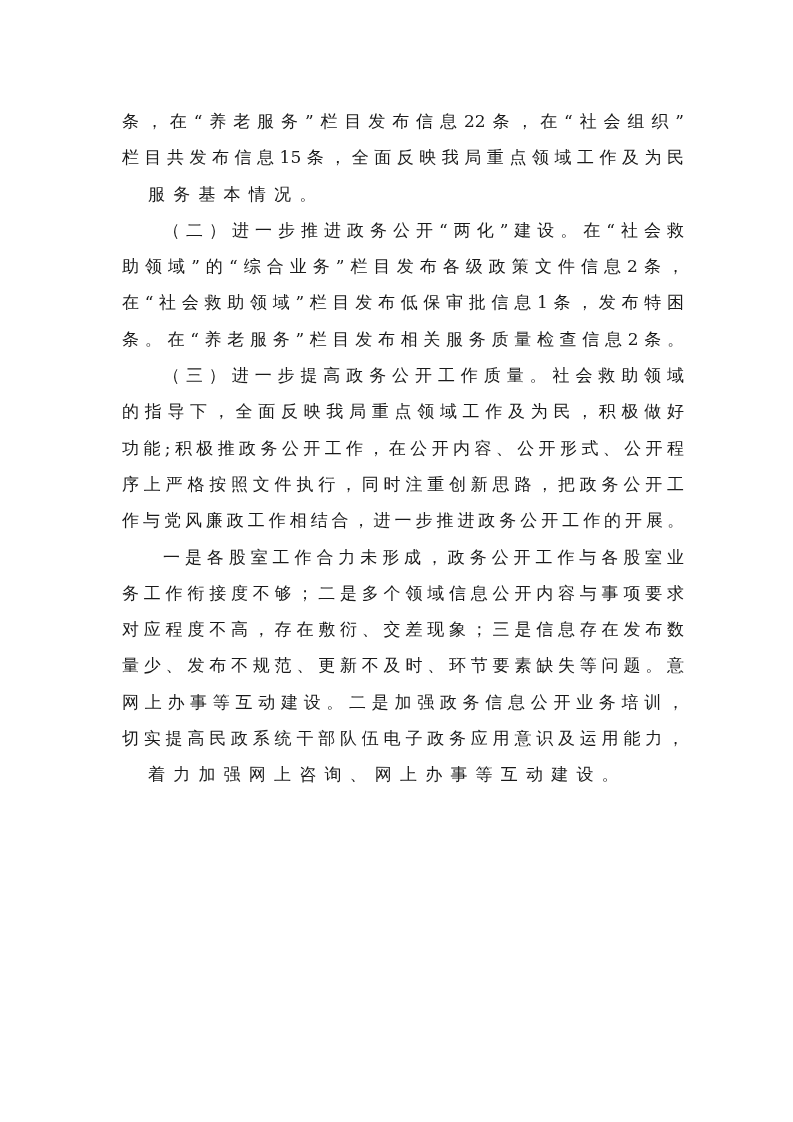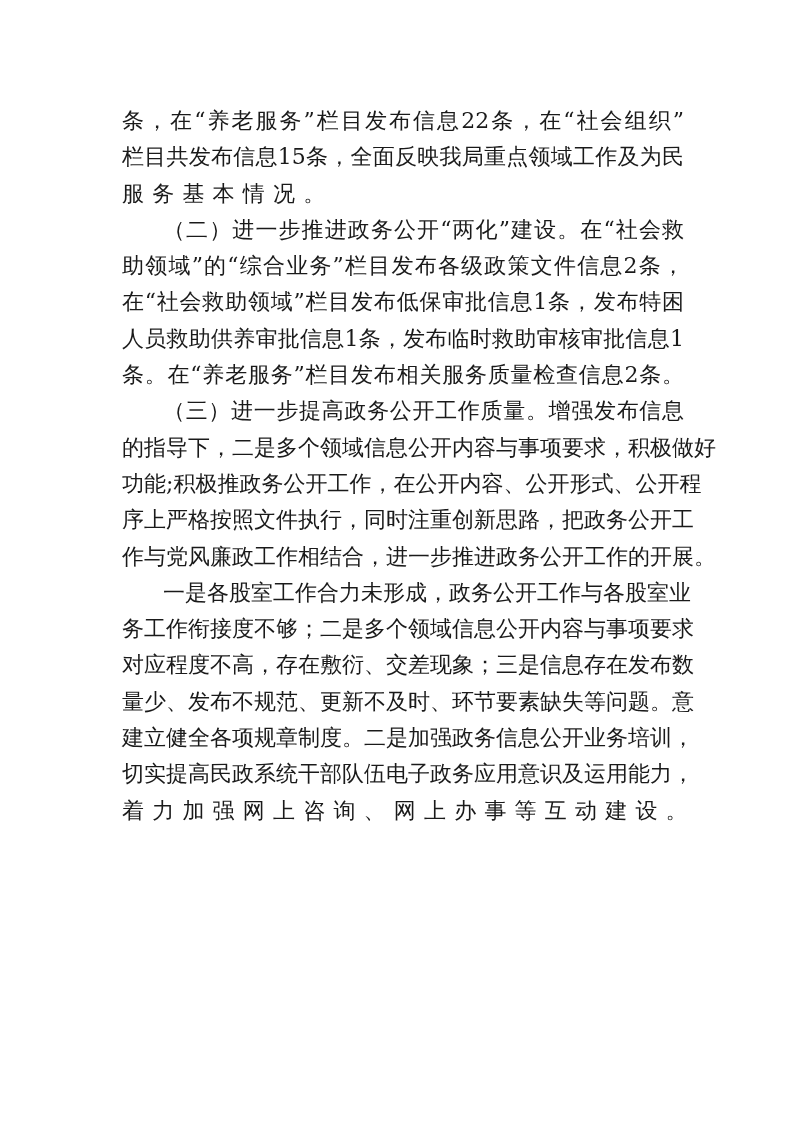"条，在“养老服务”栏目发布信息22条，在“社会组织”" .line { font-size: 22px -> 17px }
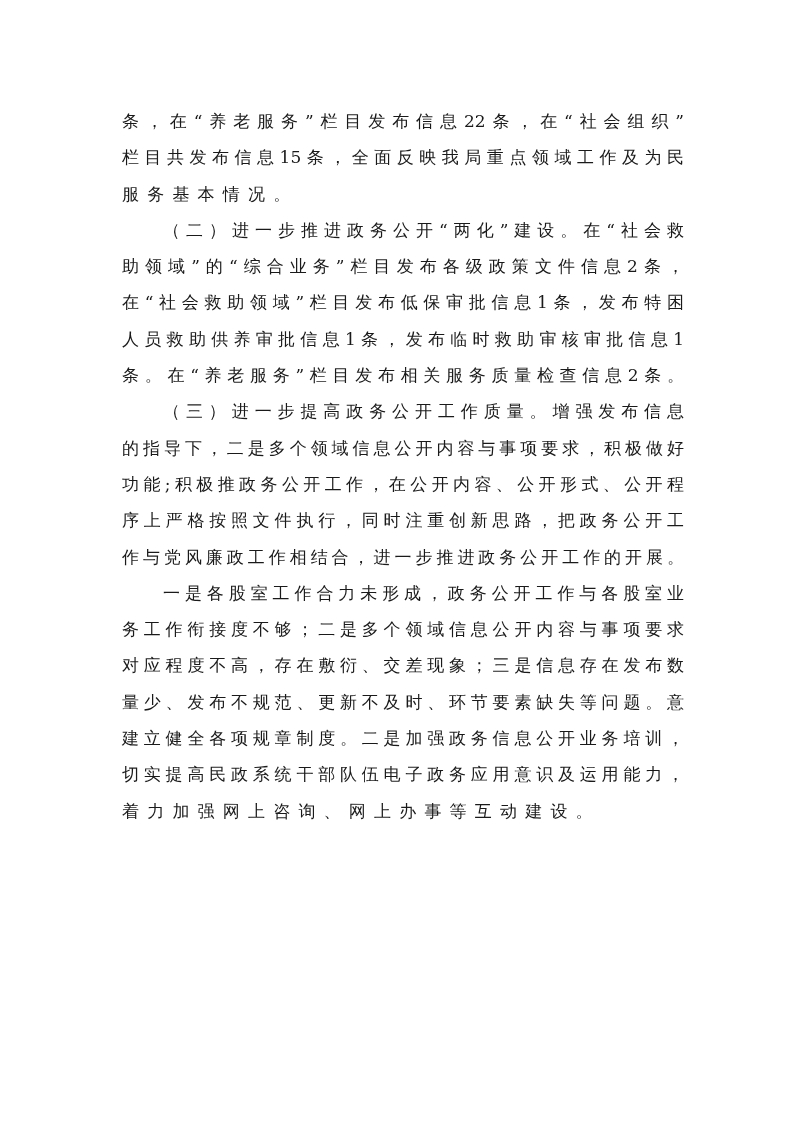"服务基本情况。" .line.last { margin-left: none -> 26px }
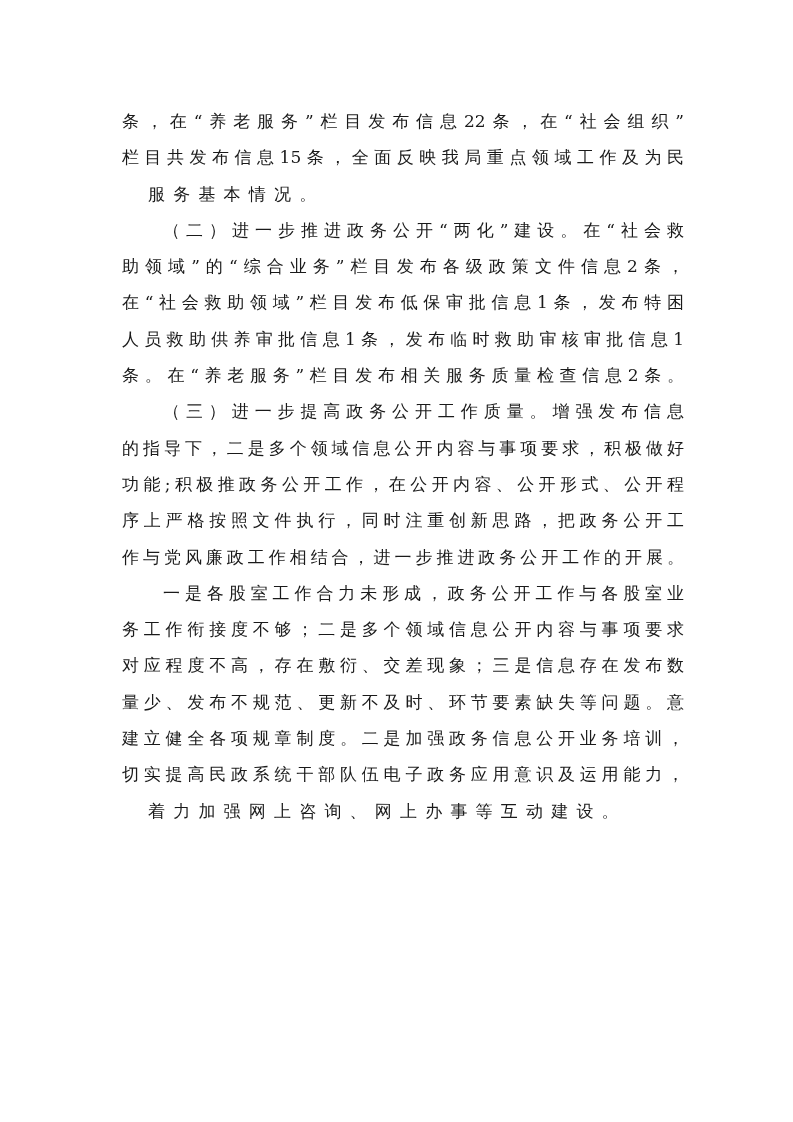"人员救助供养审批信息1条，发布临时救助审核审批信息1" div.line { html: <div>人员救助供养审批信息1条，发布临时救助审核审批信息1</div> -> none }
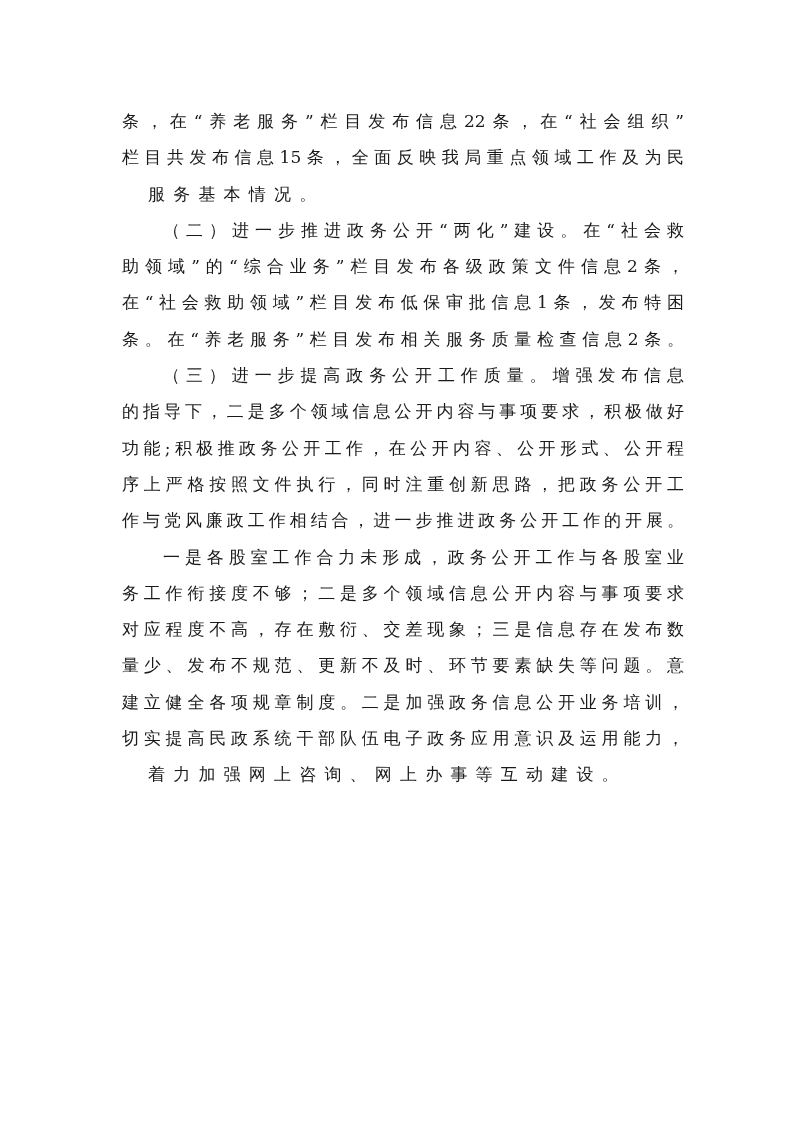"增强发布信息" span { text: 增强发布信息 -> 社会救助领域 }
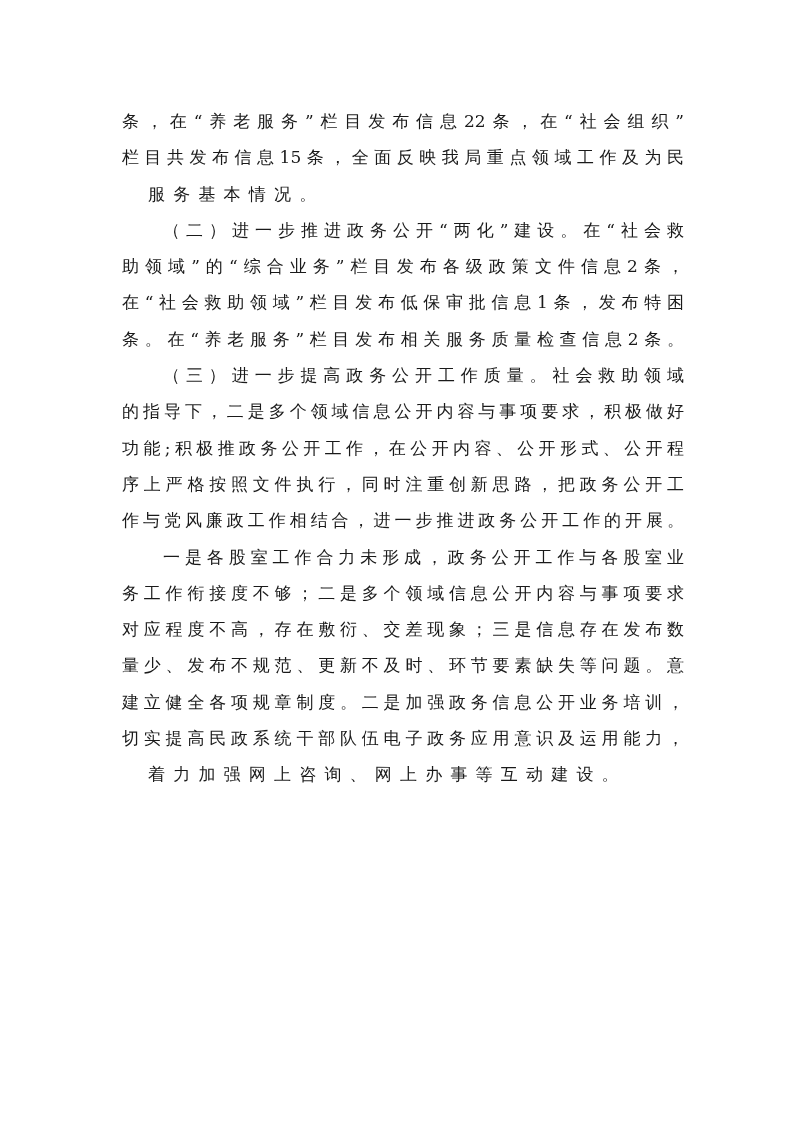"的指导下，二是多个领域信息公开内容与事项要求，积极做好" div.line { text: 二是多个领域信息公开内容与事项要求 -> 全面反映我局重点领域工作及为民 }
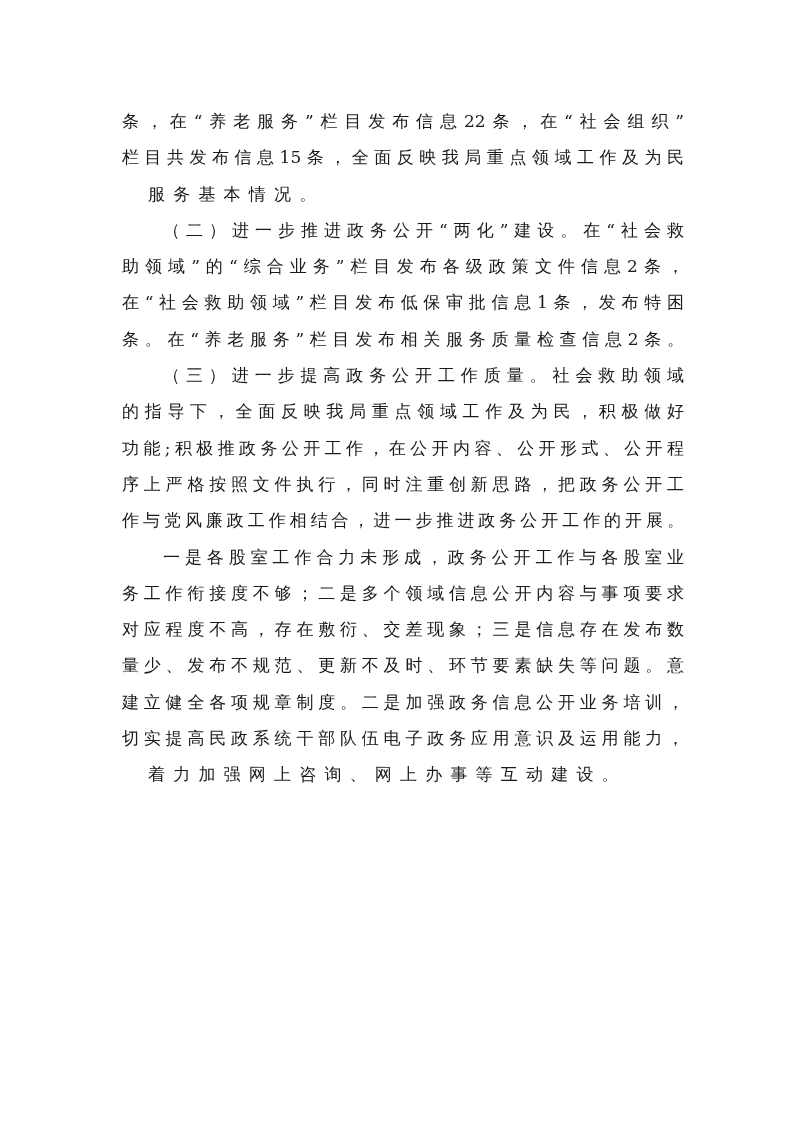"建立健全各项规章制度。二是加强政务信息公开业务培训，" div.line { text: 建立健全各项规章制度 -> 网上办事等互动建设 }
